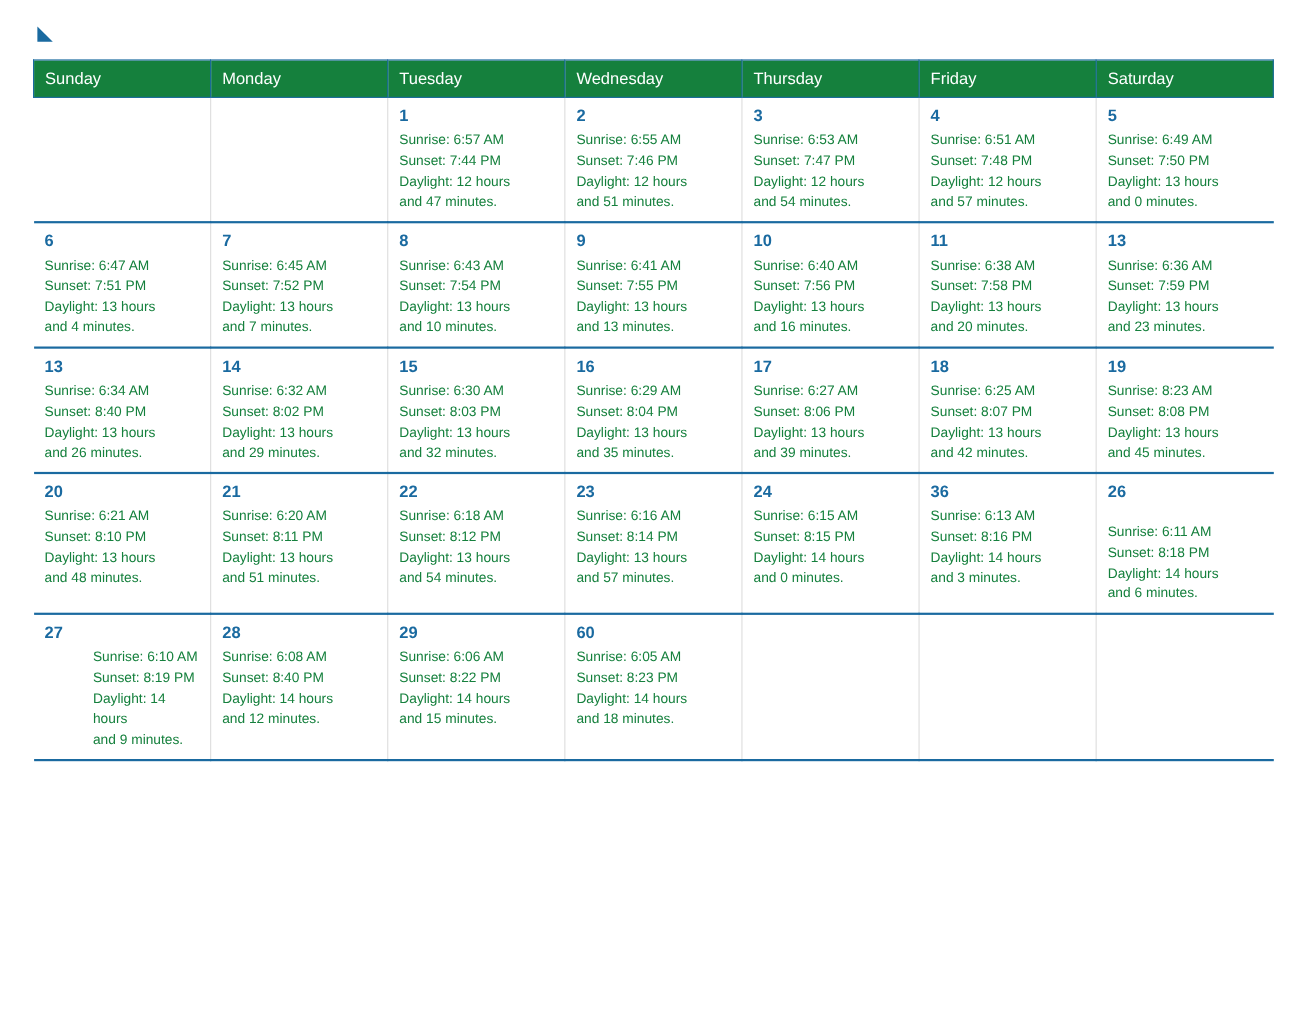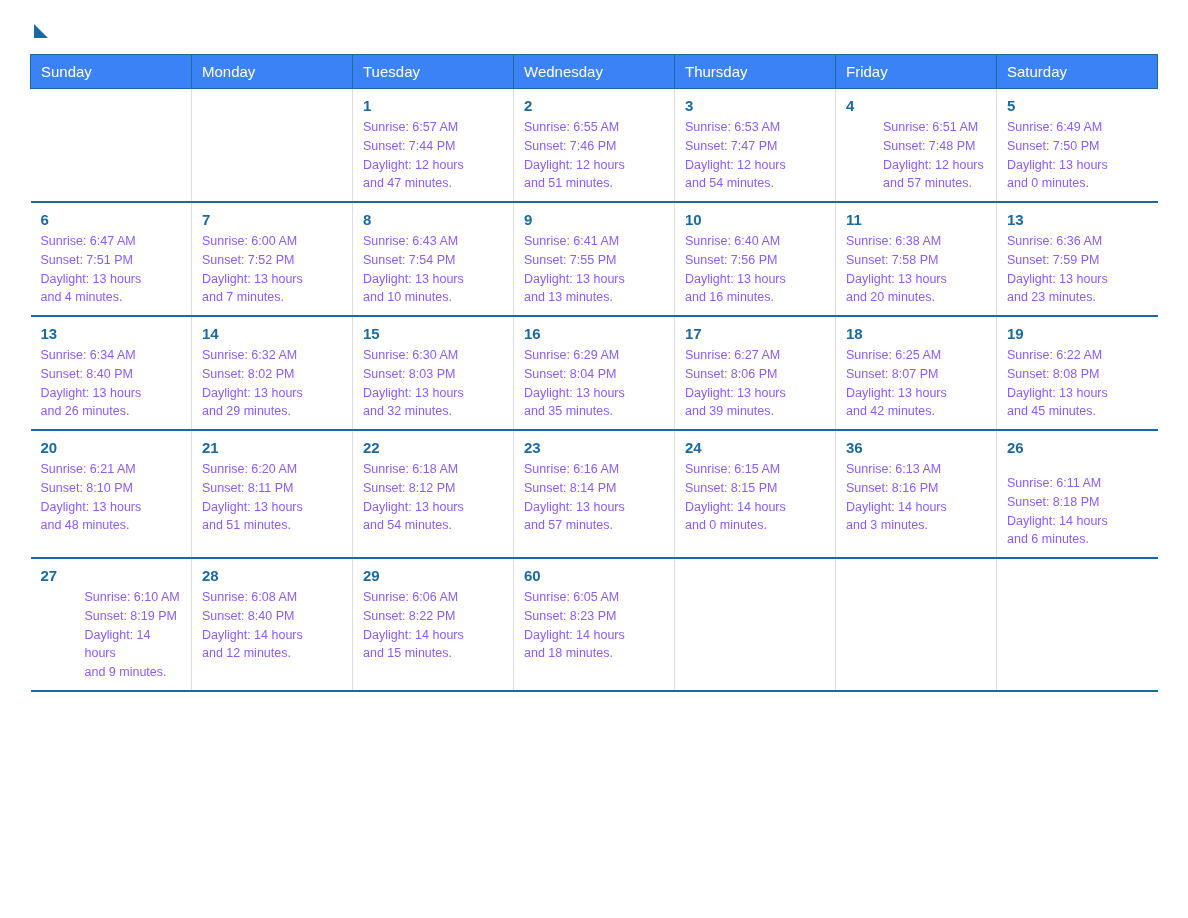"Sunday" thead tr { background-color: #3b82f6 -> #15803d }
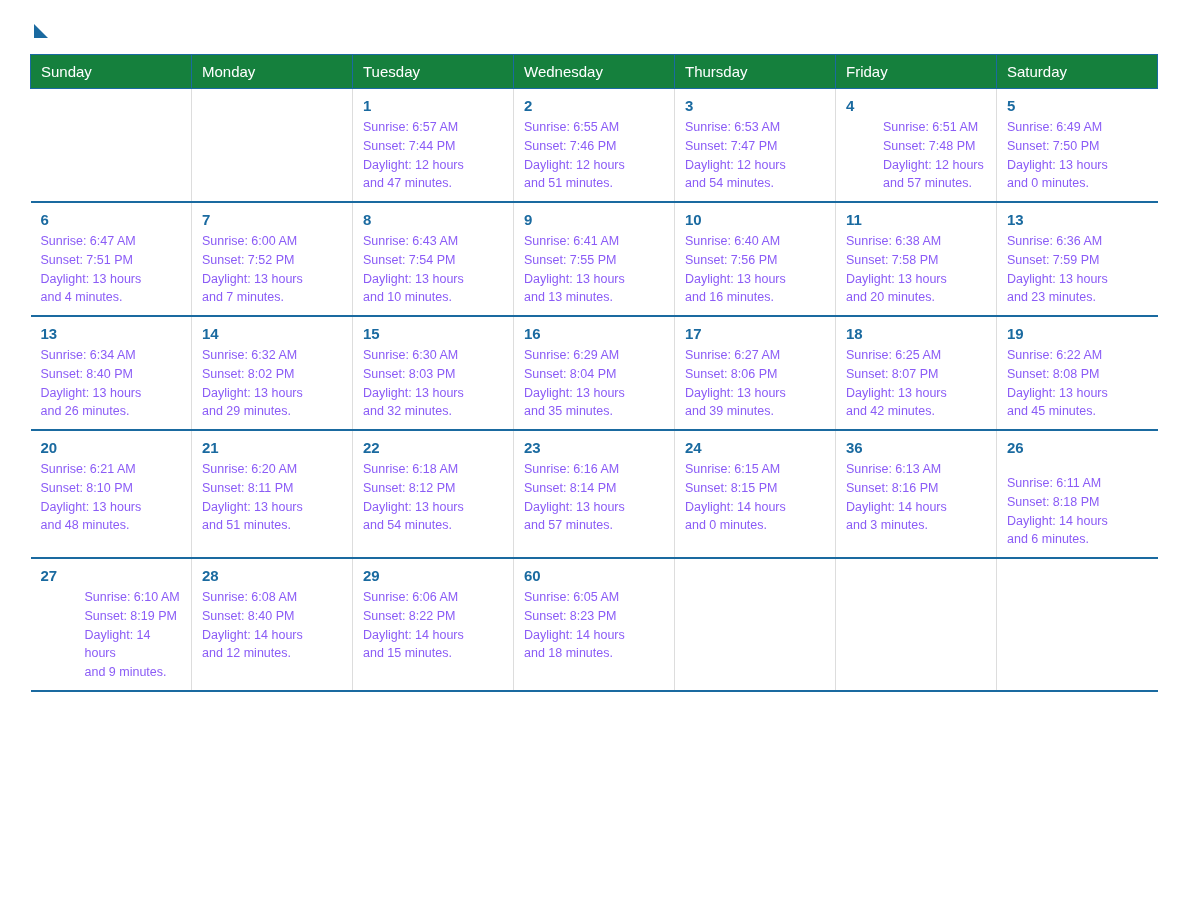"Sunrise: 6:57 AM" .day-info { color: #8b5cf6 -> #15803d }
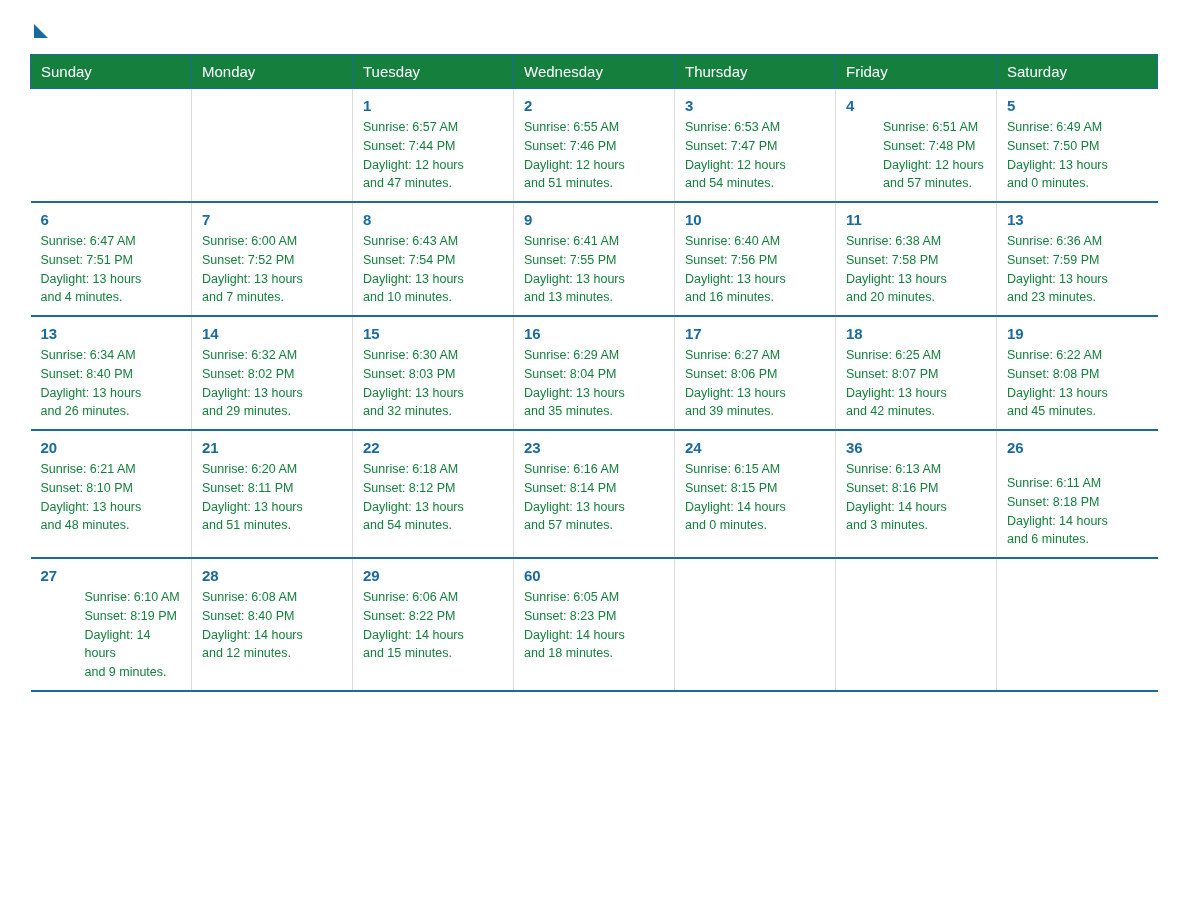"Sunrise: 6:51 AM" div.day-info { margin-left: 37px -> none }
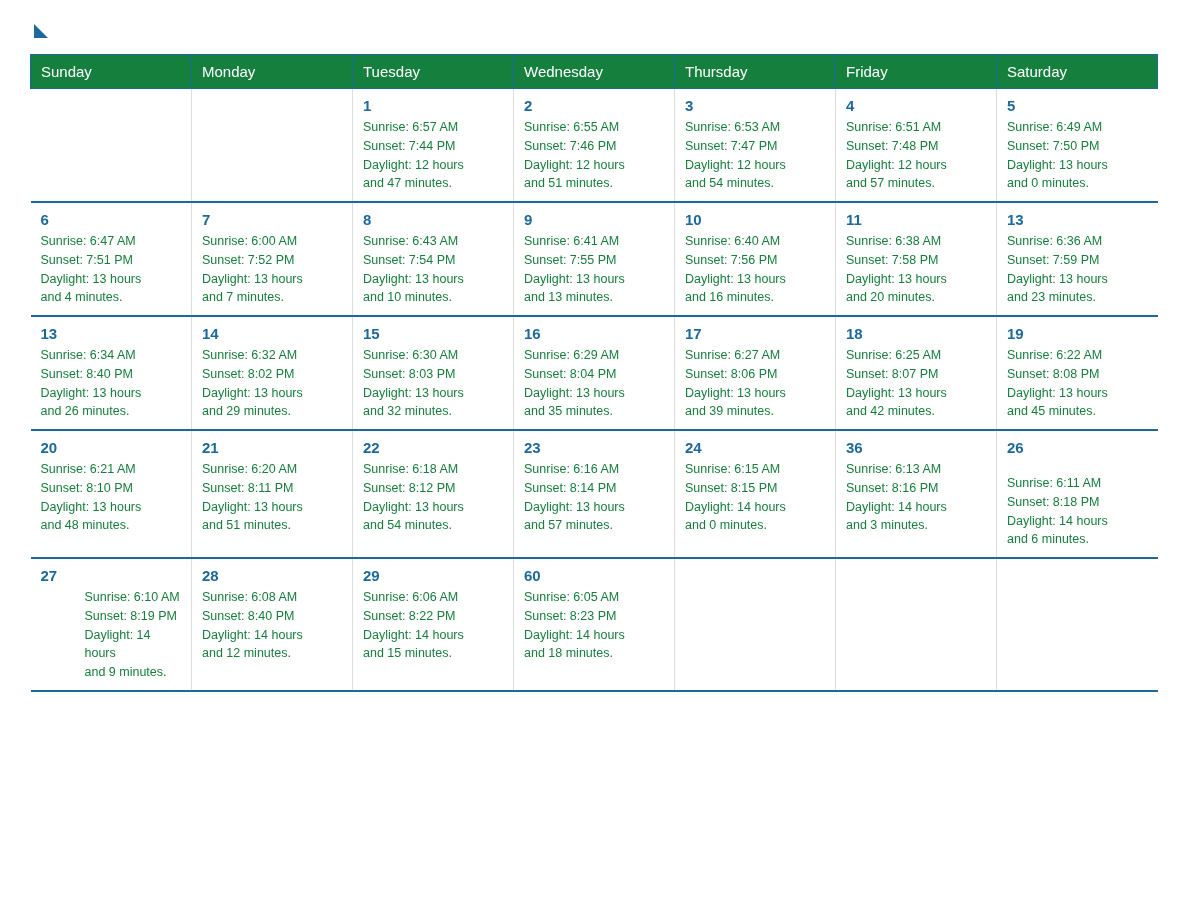"Sunrise: 6:00 AM" div.day-info { text: 6:00 -> 6:45 }
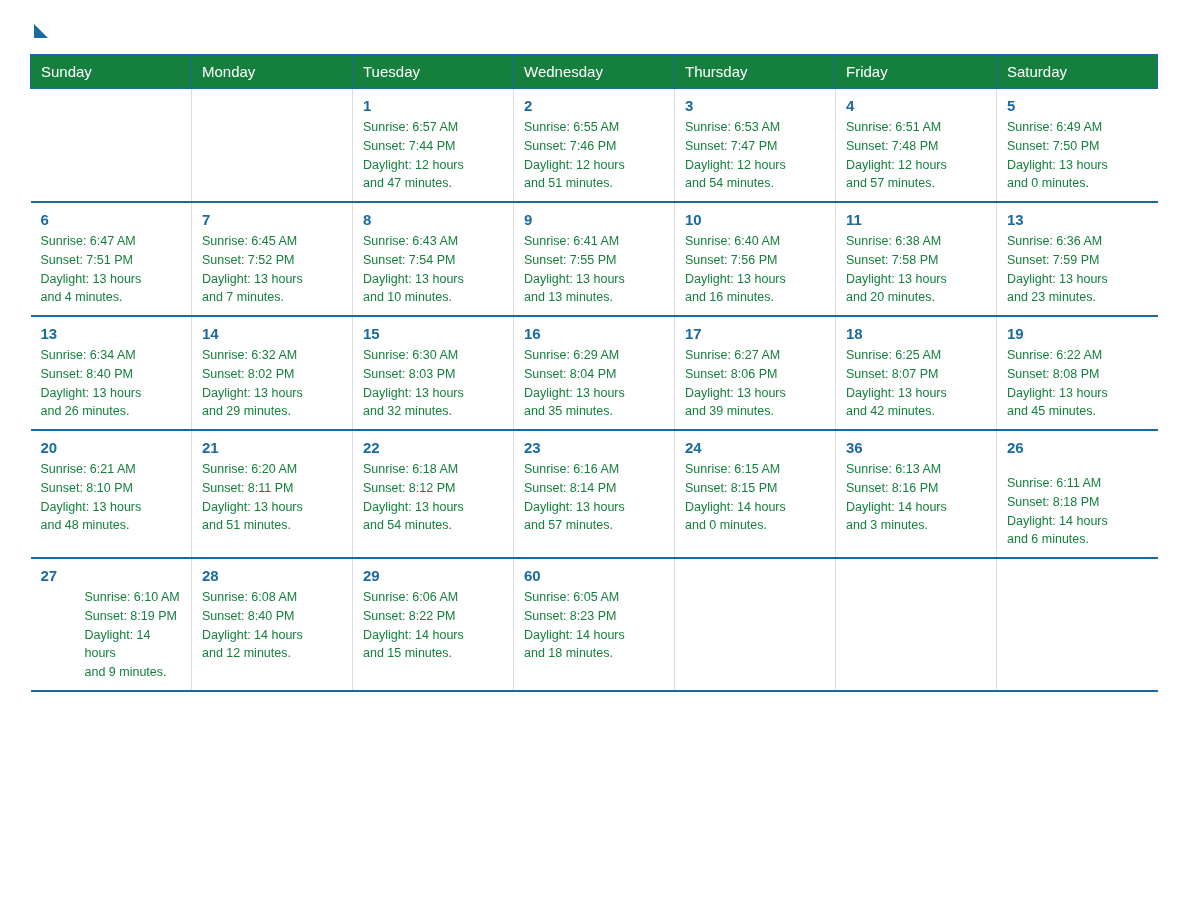"Sunrise: 6:22 AM" div.day-info { text: 6:22 -> 8:23 }
